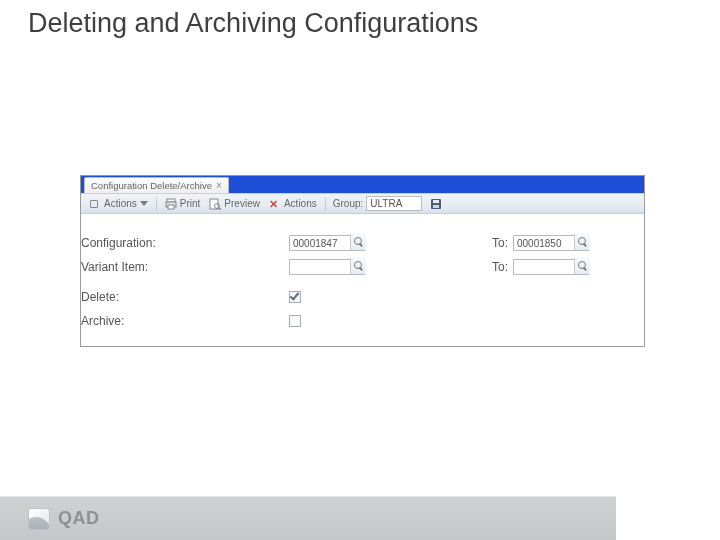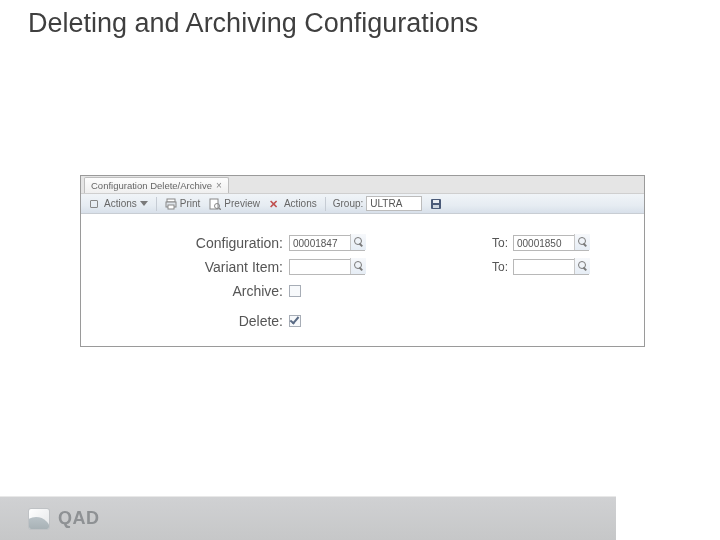"Configuration Delete/Archive" .tabbar { background: #e5e5e5 -> #1d4ed8 }
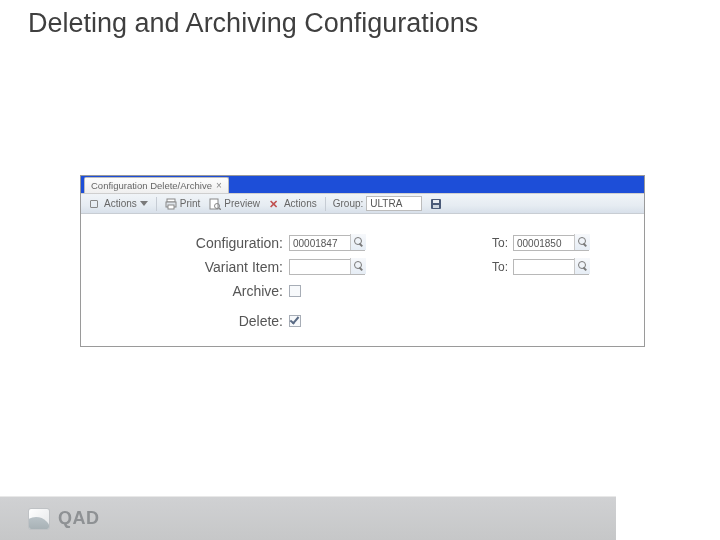"Configuration:" .lbl-l { font-size: 14px -> 12px; text-align: right -> none }
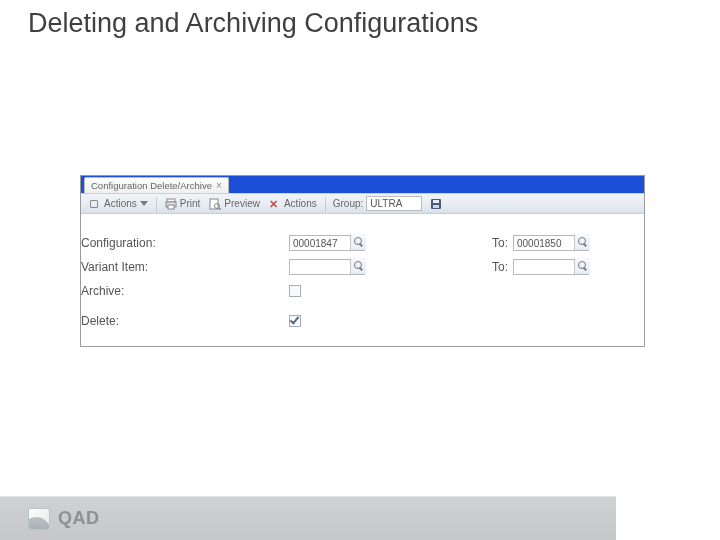"Archive:" div.row { order: before "Delete:" -> after "Delete:" }
